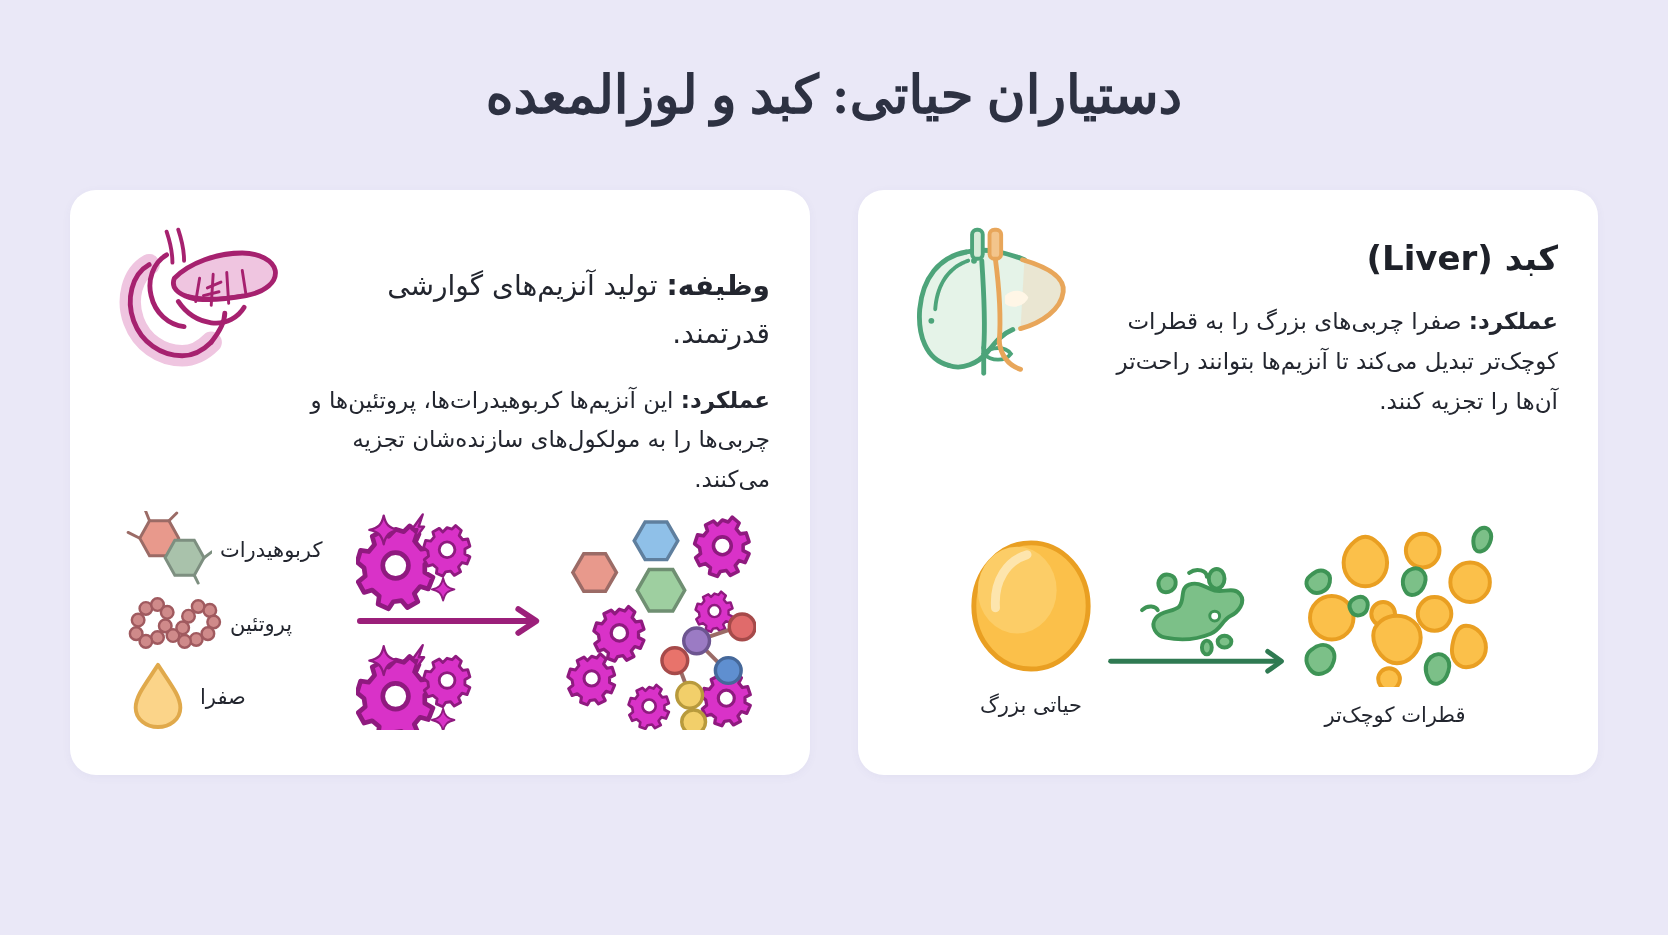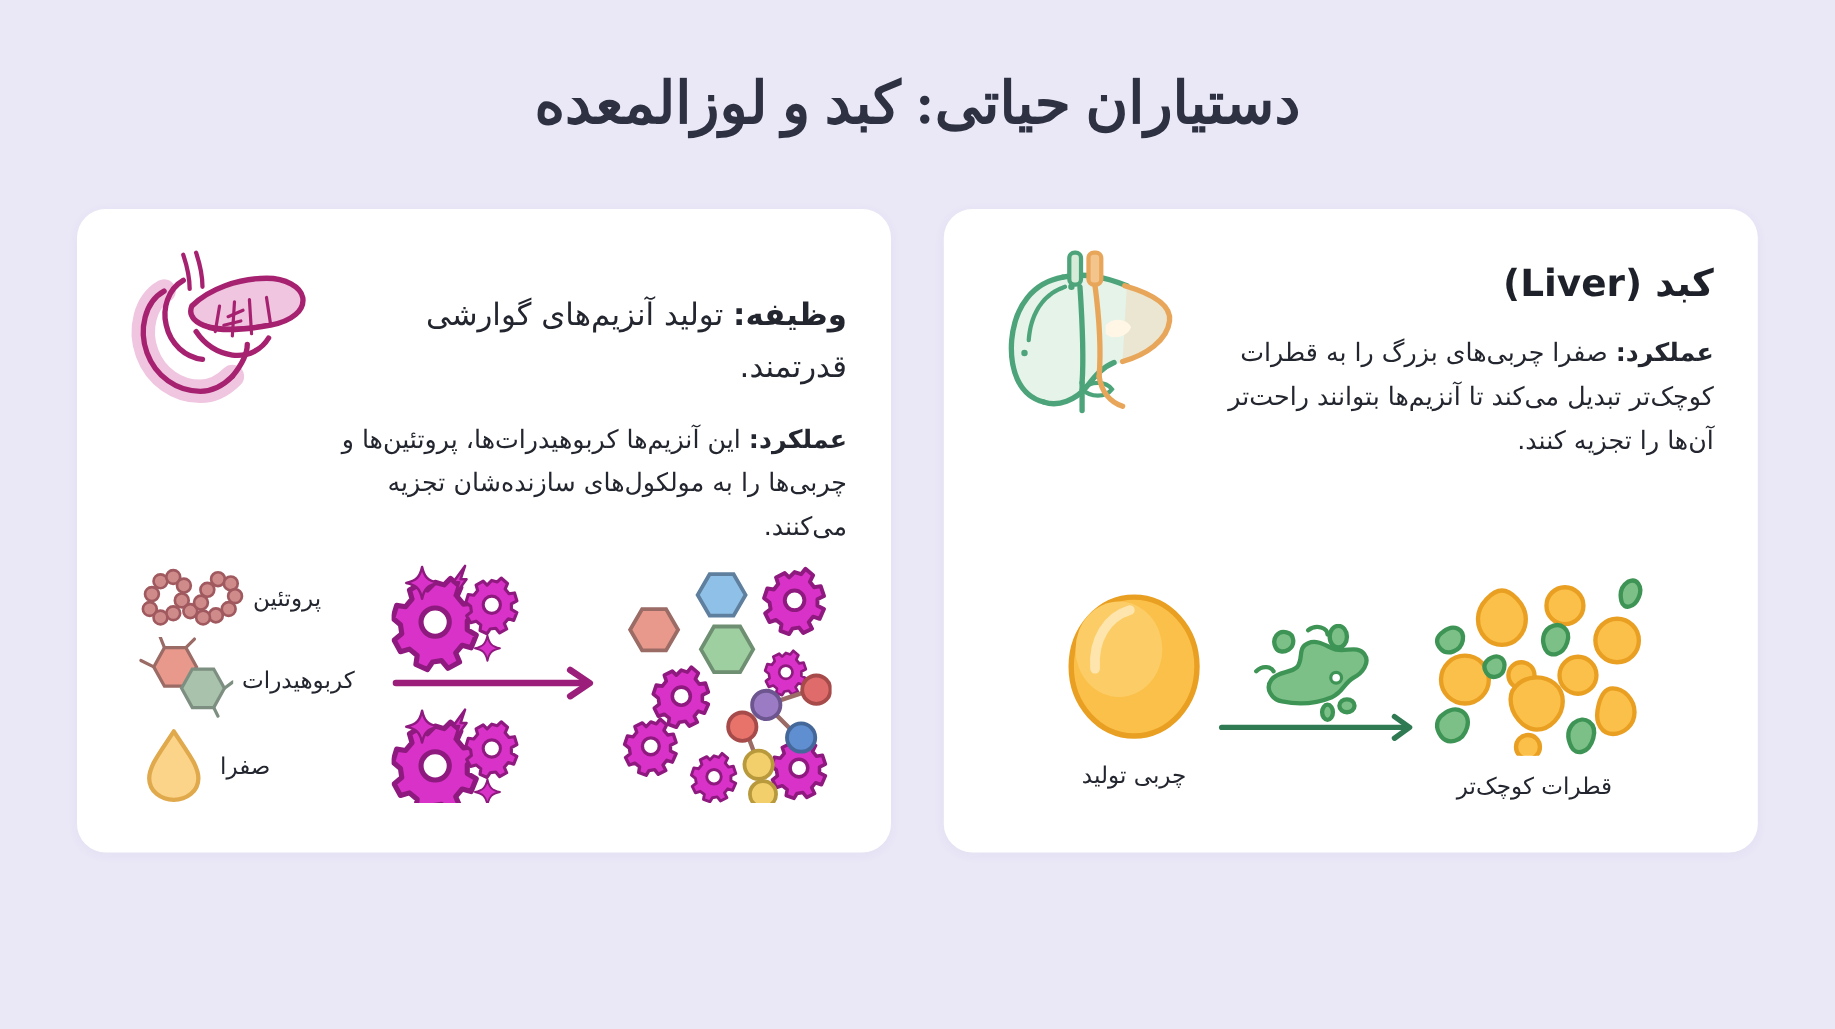"پروتئین" div.sub-row { order: before "کربوهیدرات" -> after "کربوهیدرات" }
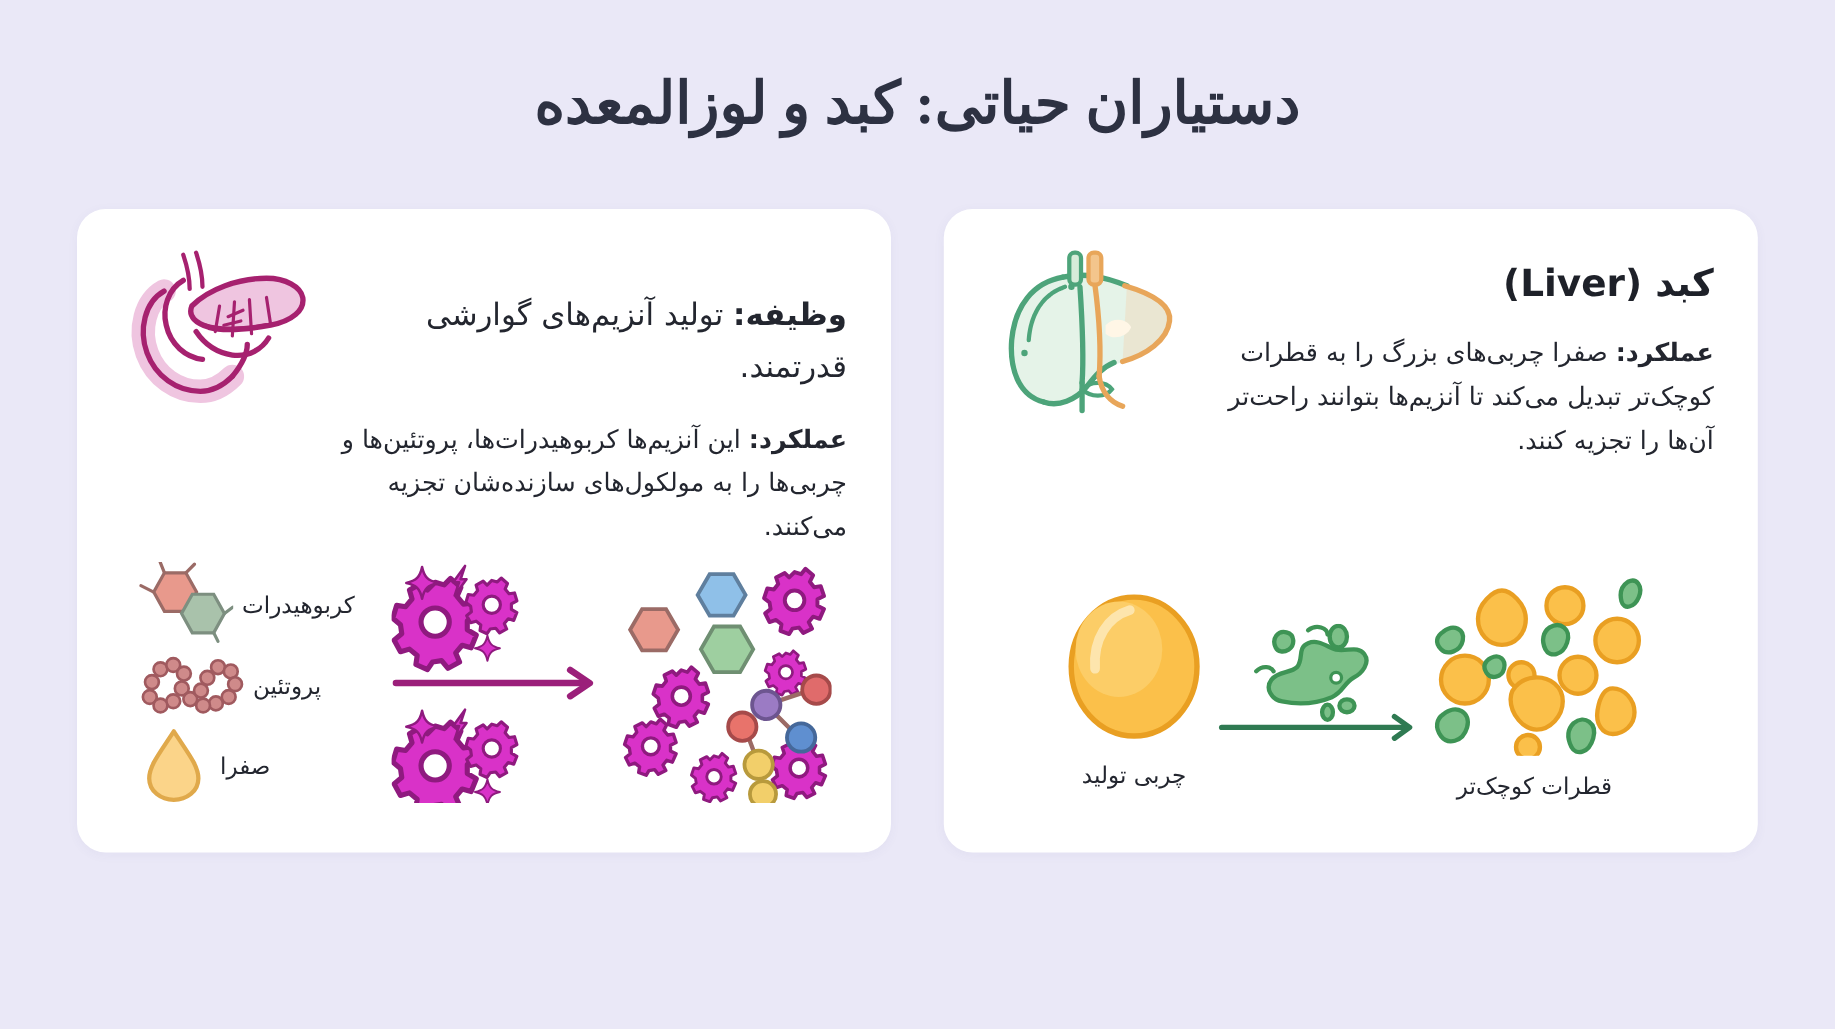"چربی تولید" div.diag-caption { text: چربی تولید -> حیاتی بزرگ }
